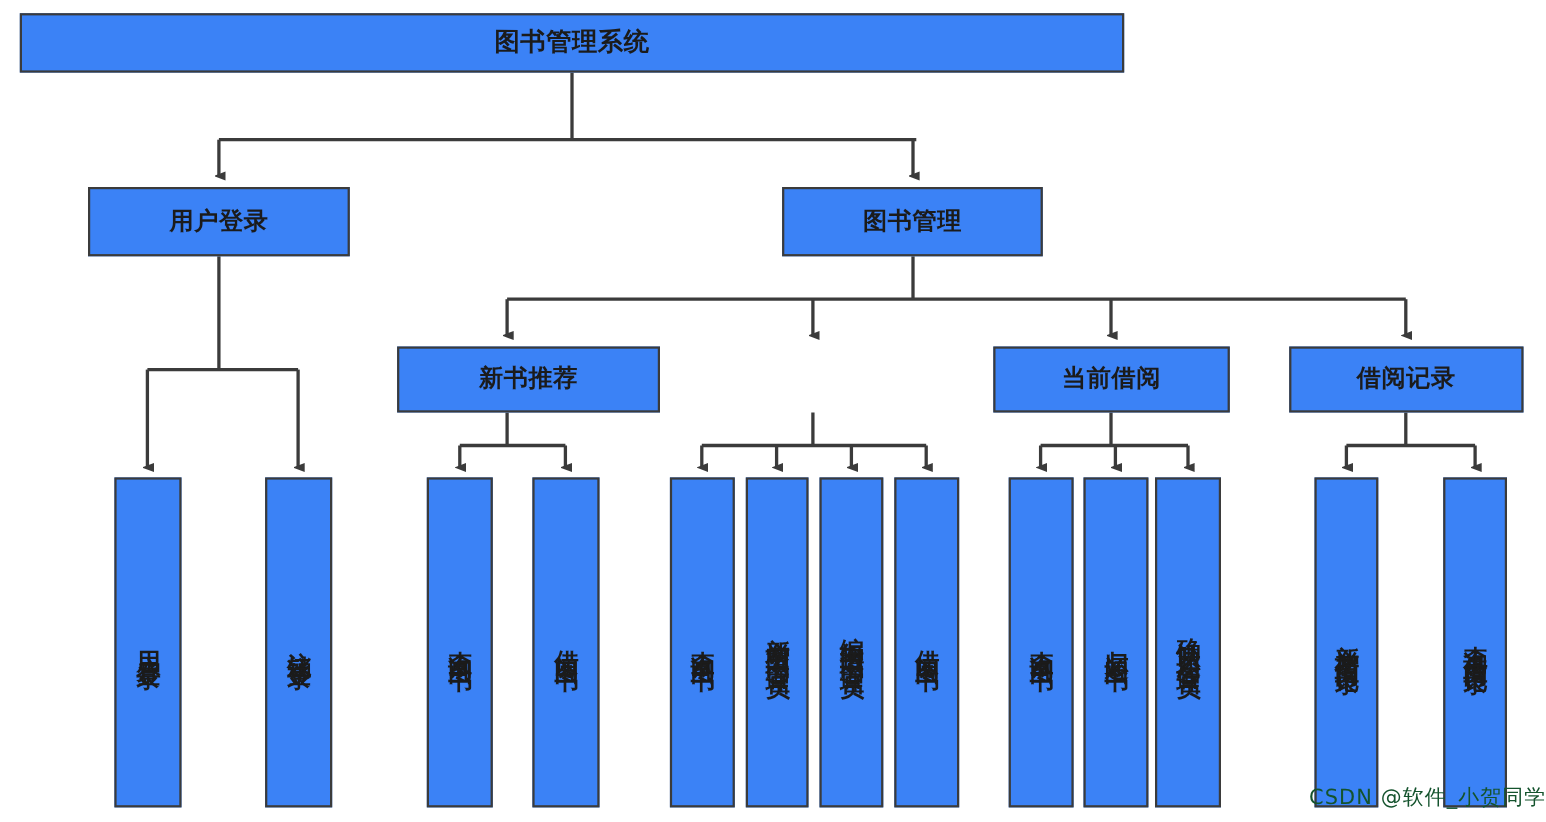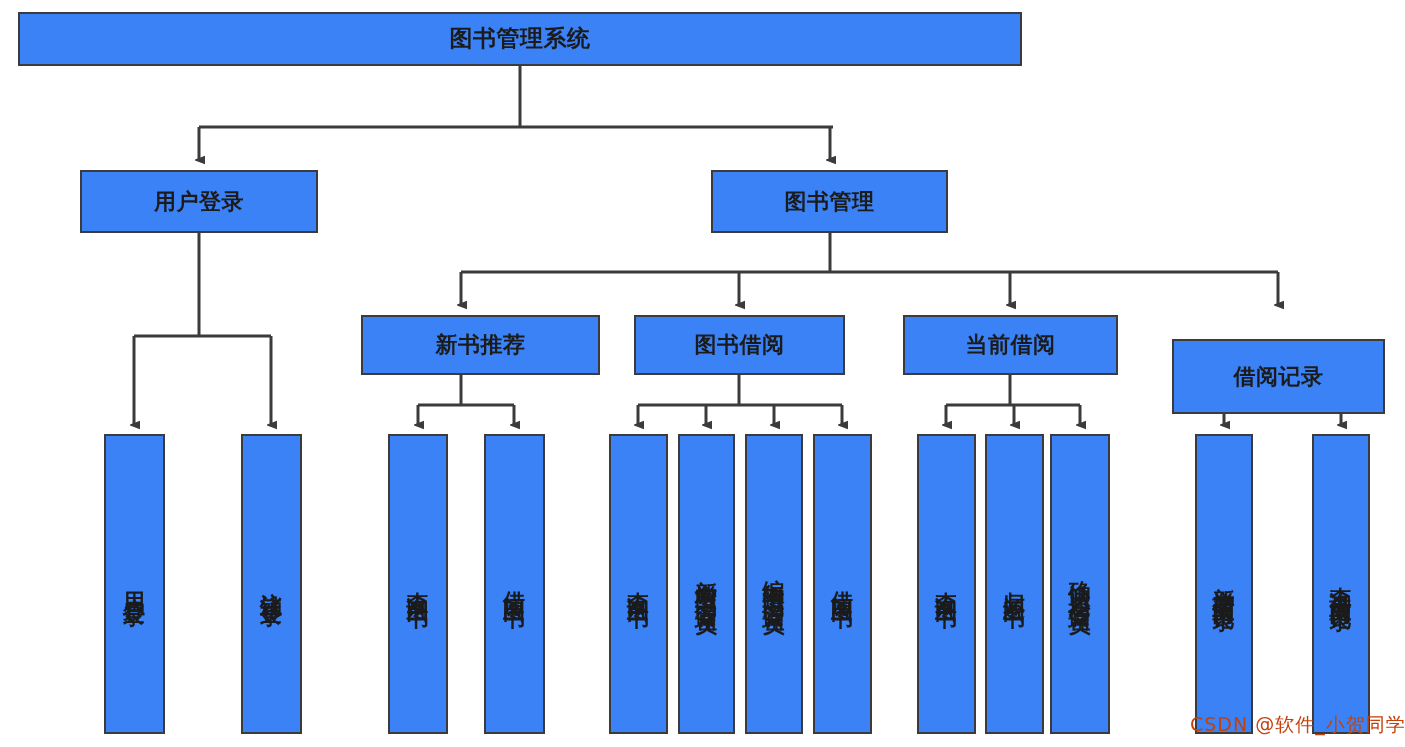"图书借阅" div.node { html: <div> <span>图书借阅</span> </div> -> none }
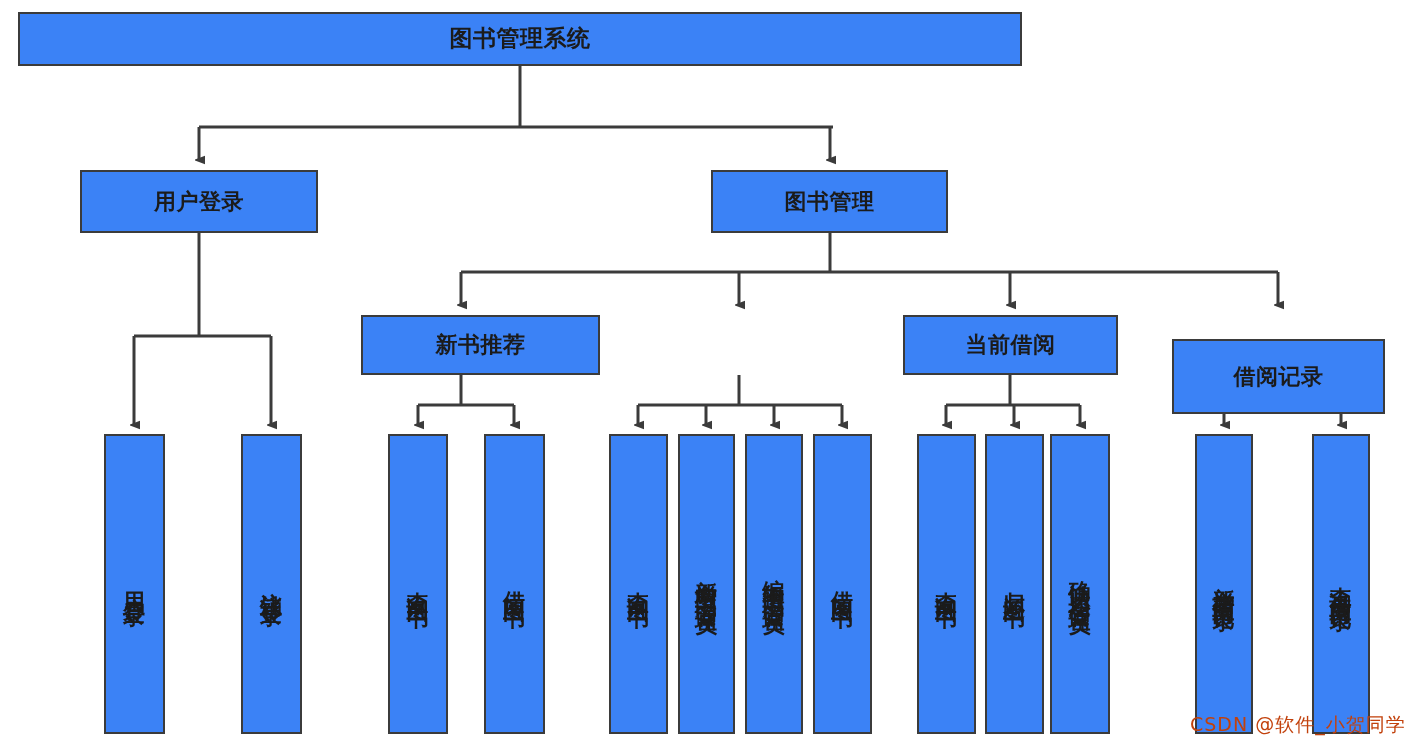"借阅记录" div.node { height: 75px -> 60px; margin-top: 24px -> none }
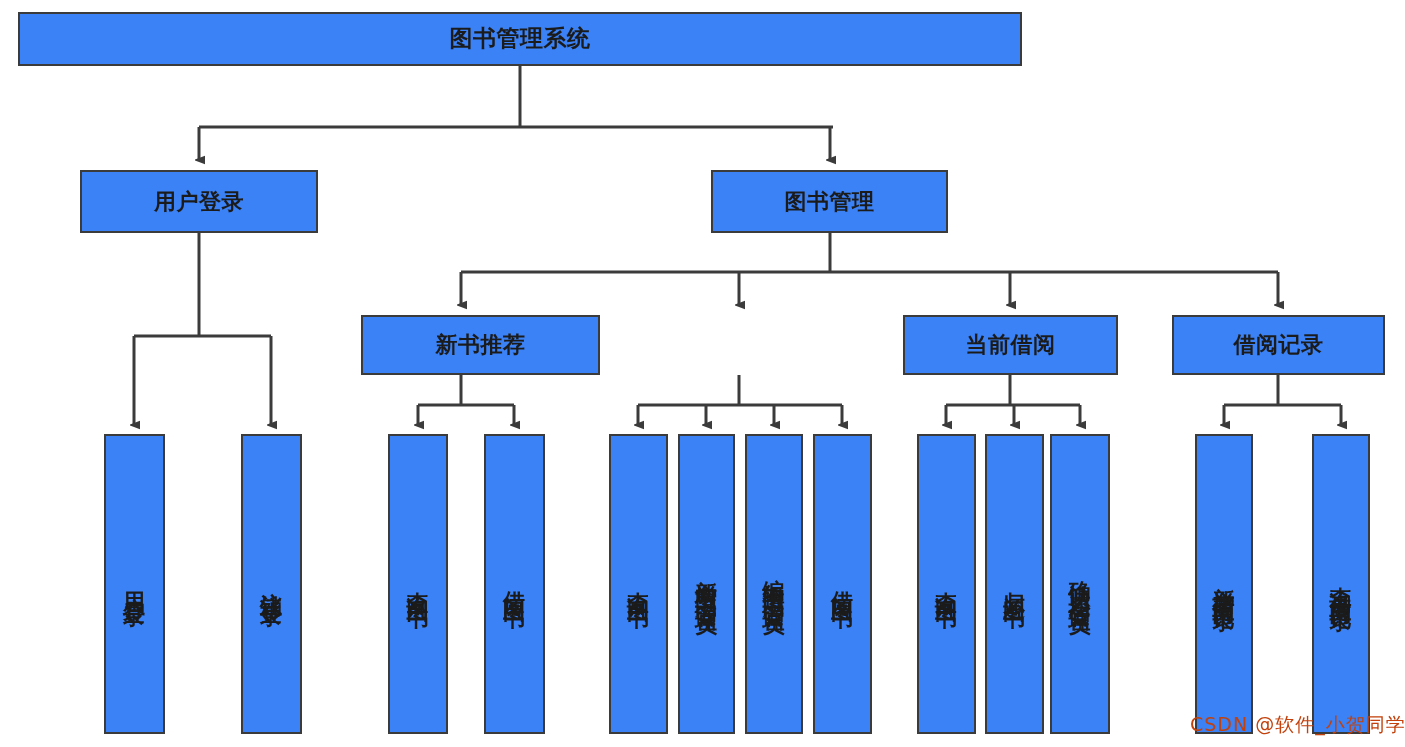"CSDN @软件_小贺同学" .watermark { color: #c2410c -> #14532d }
